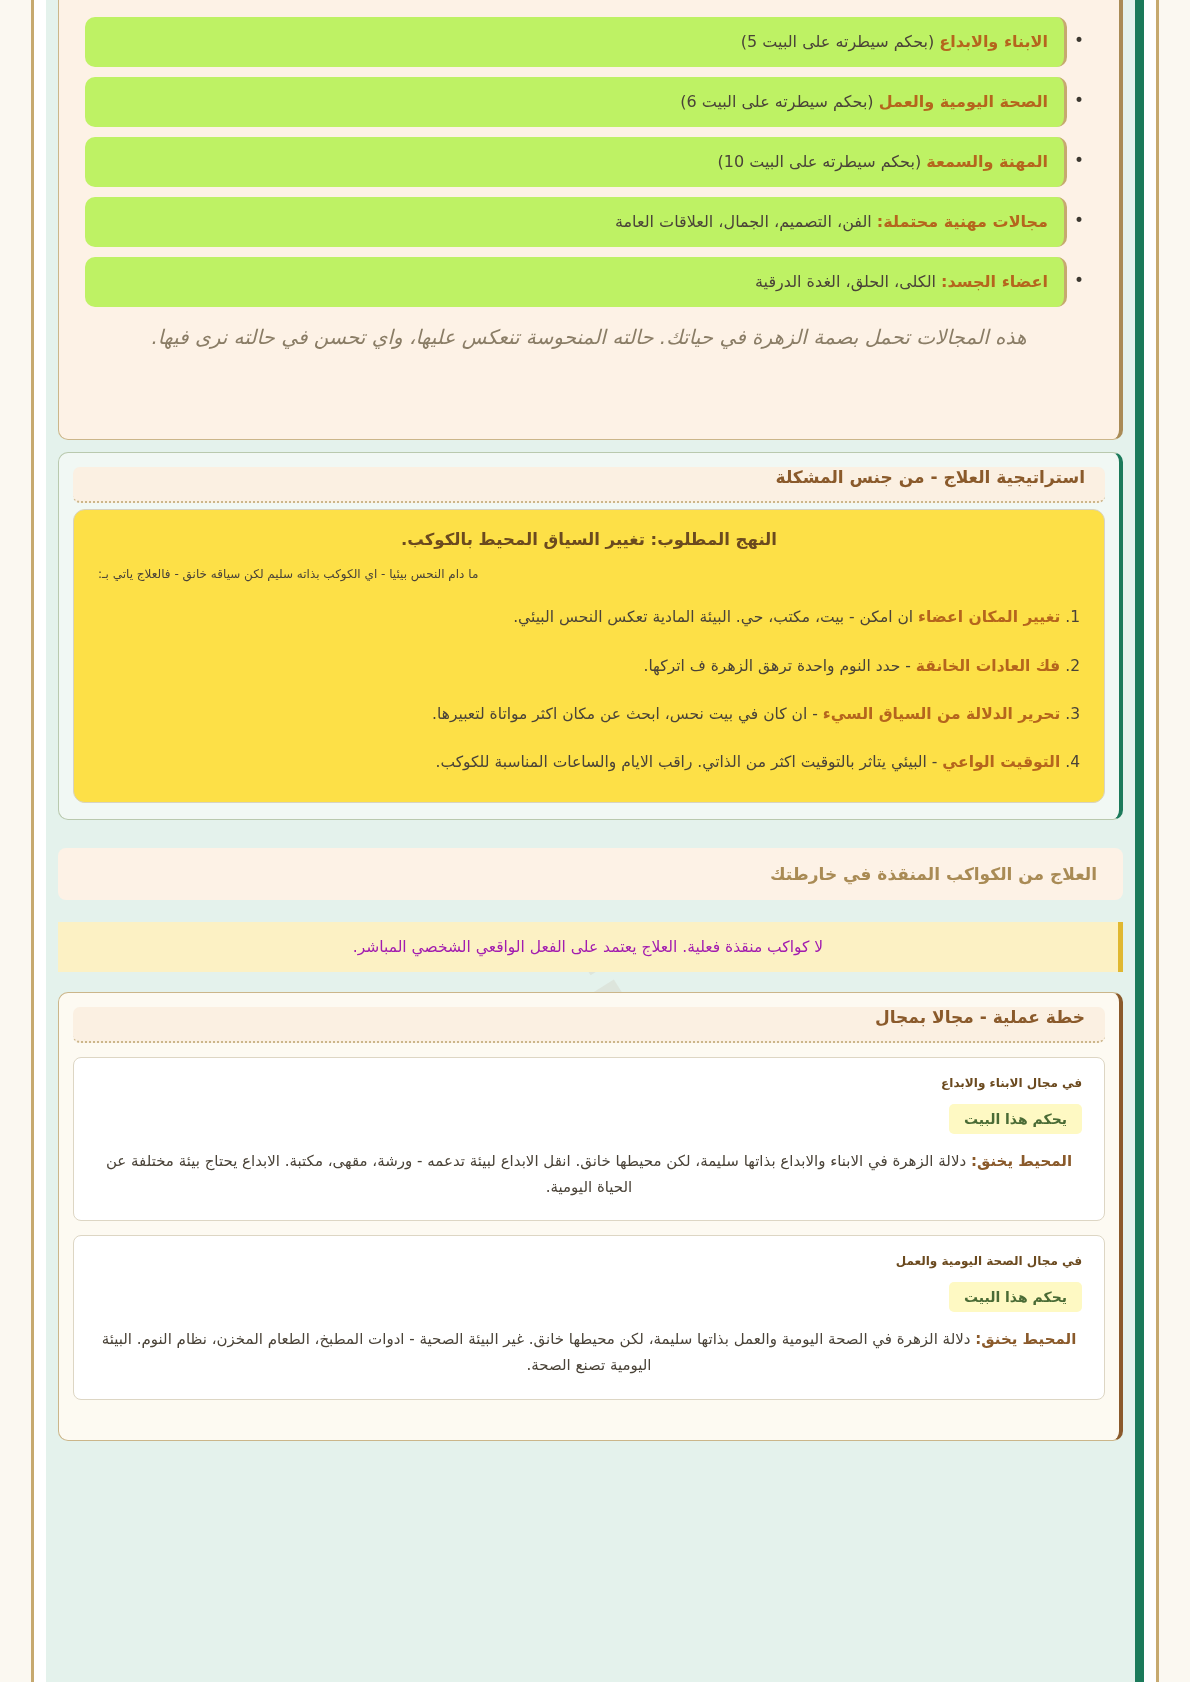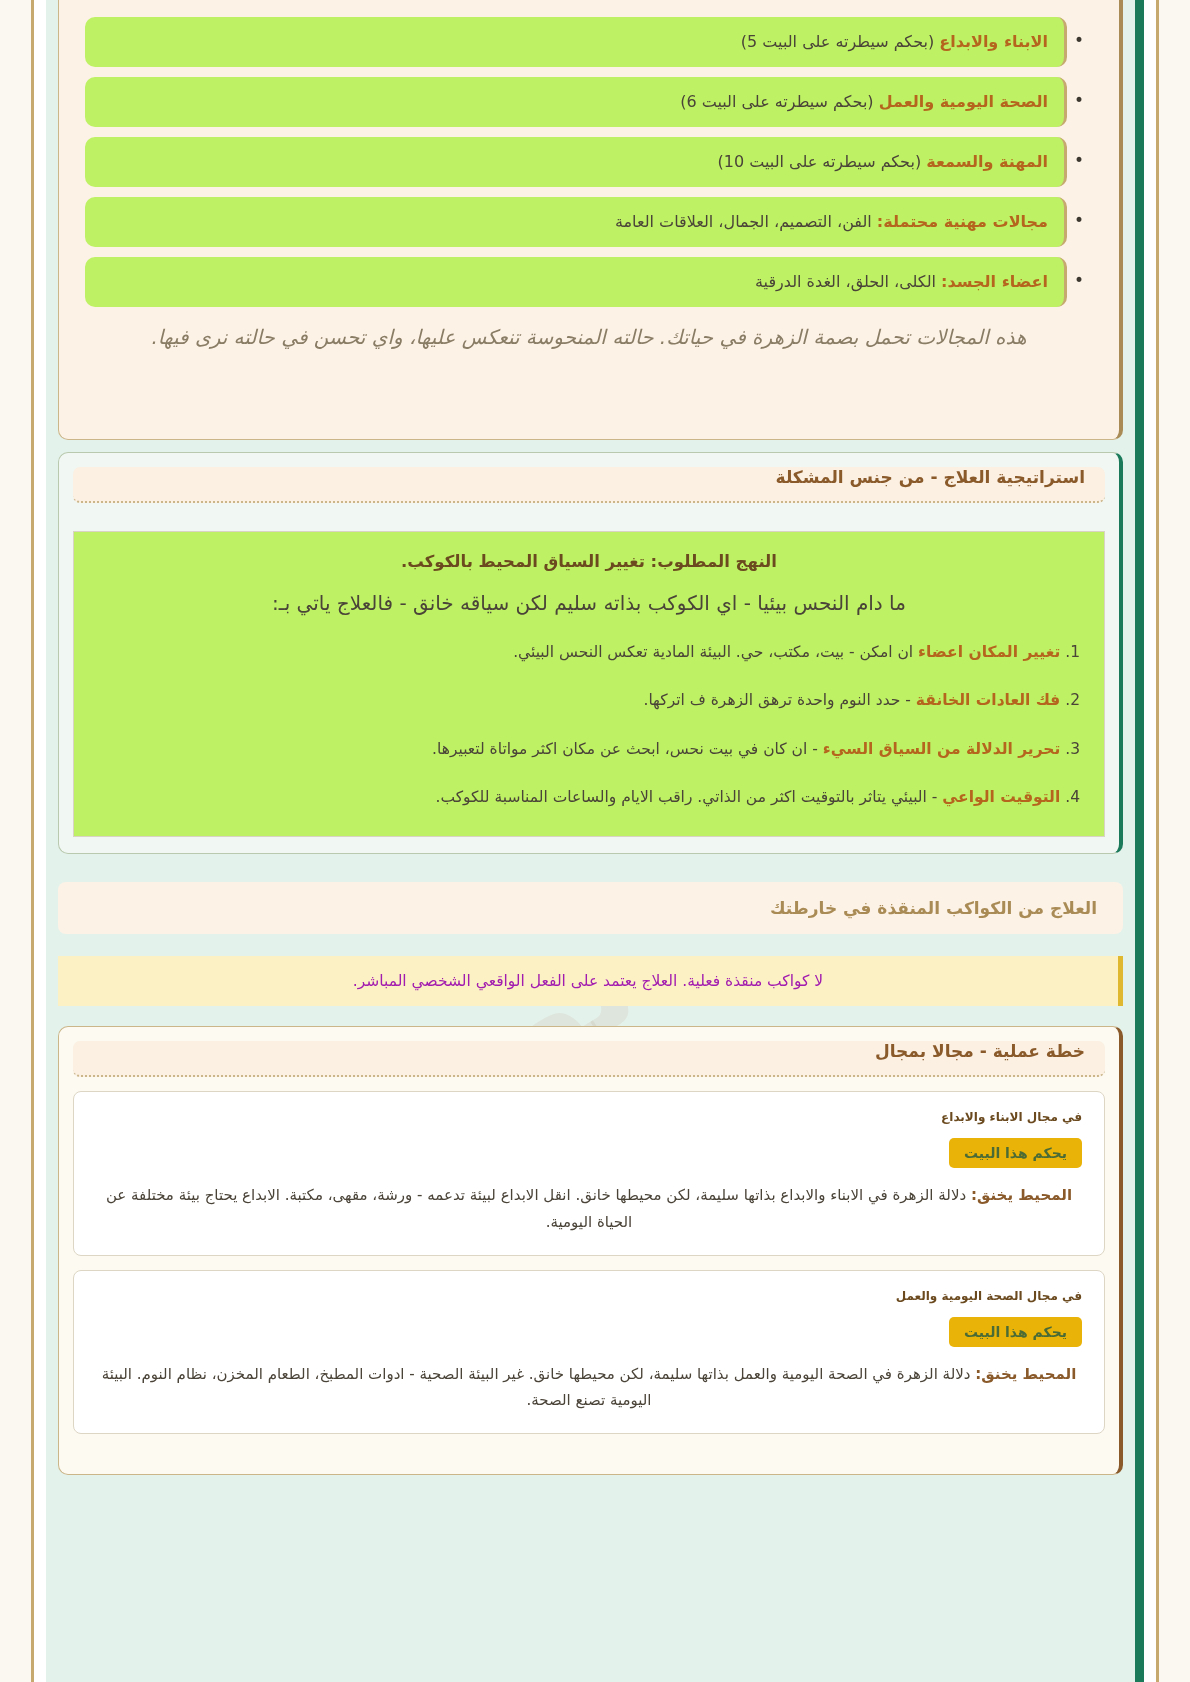"النهج المطلوب: تغيير السياق المحيط" .inner-white { background: #bef264 -> #fde047; border-radius: 0 -> 12px; margin: 28px 14px 16px 14px -> 6px 14px 16px 14px }
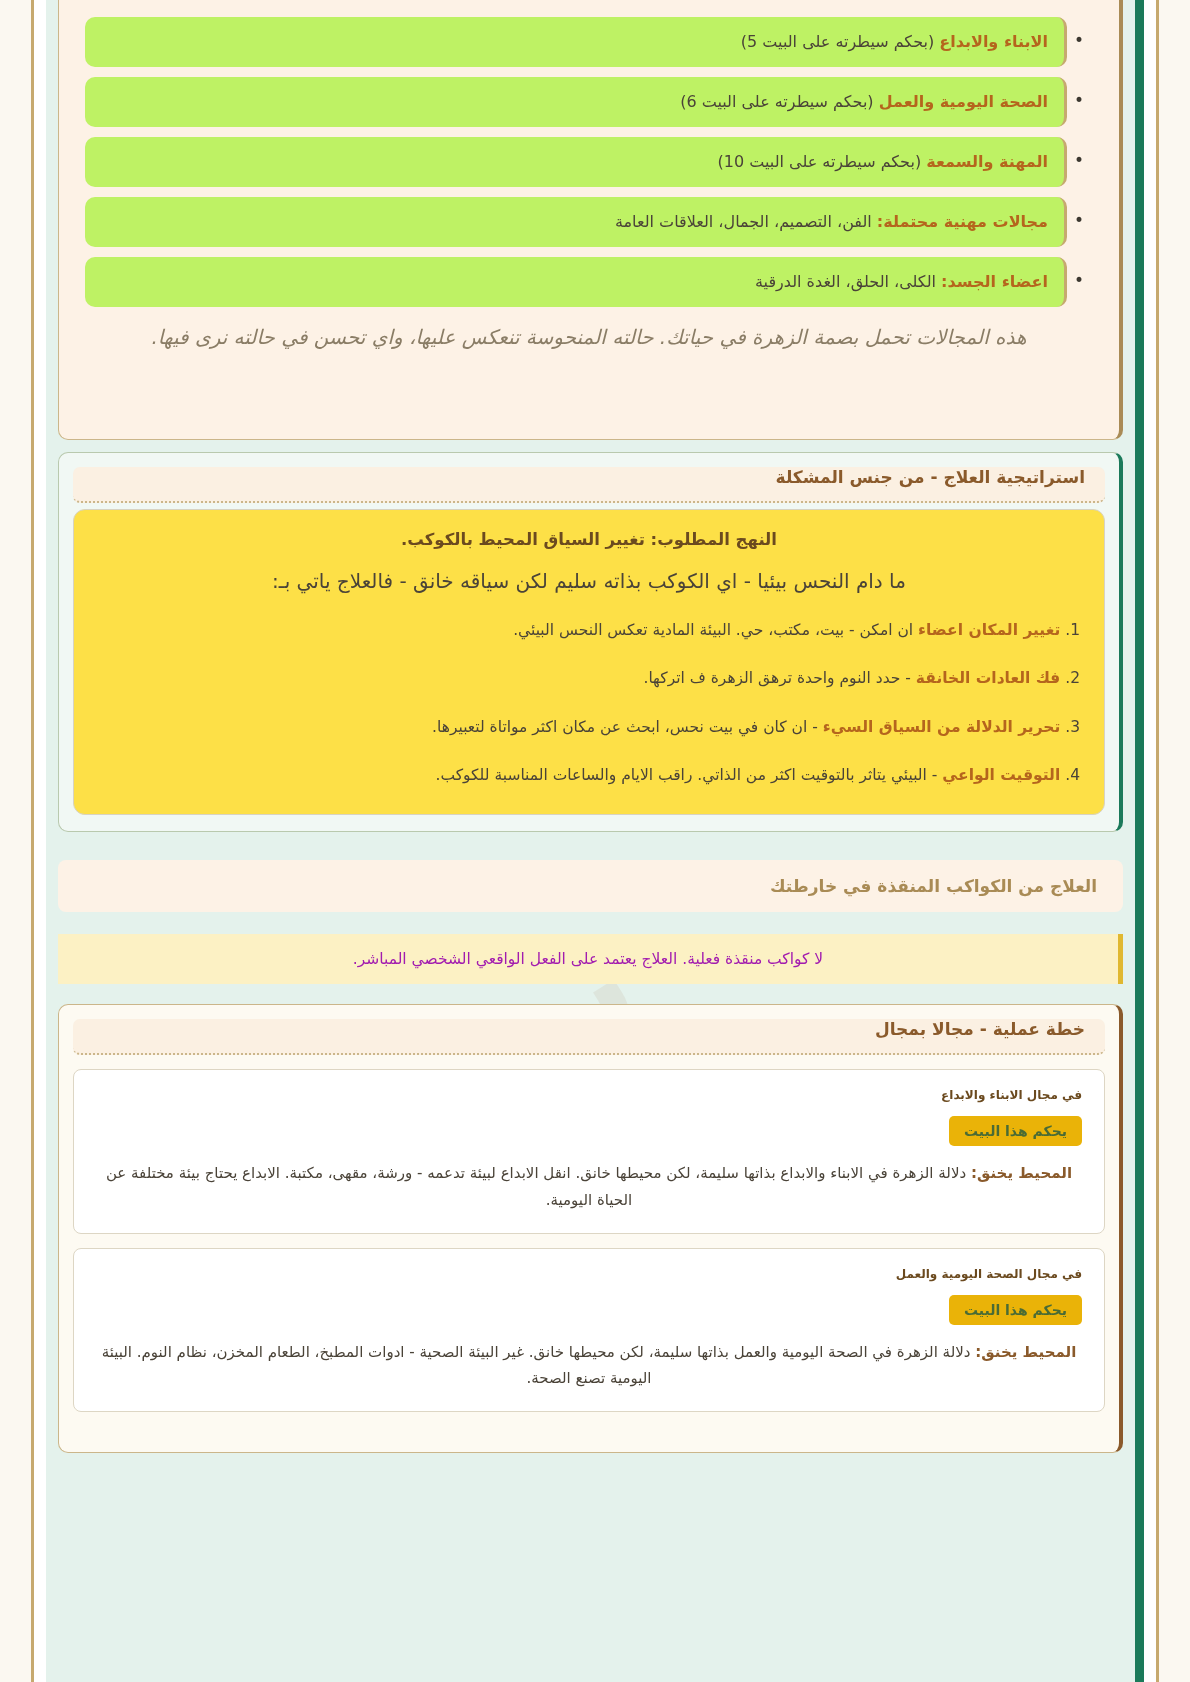"ما دام النحس بيئيا -" .lead-sub { font-size: 20px -> 12px; text-align: center -> left }
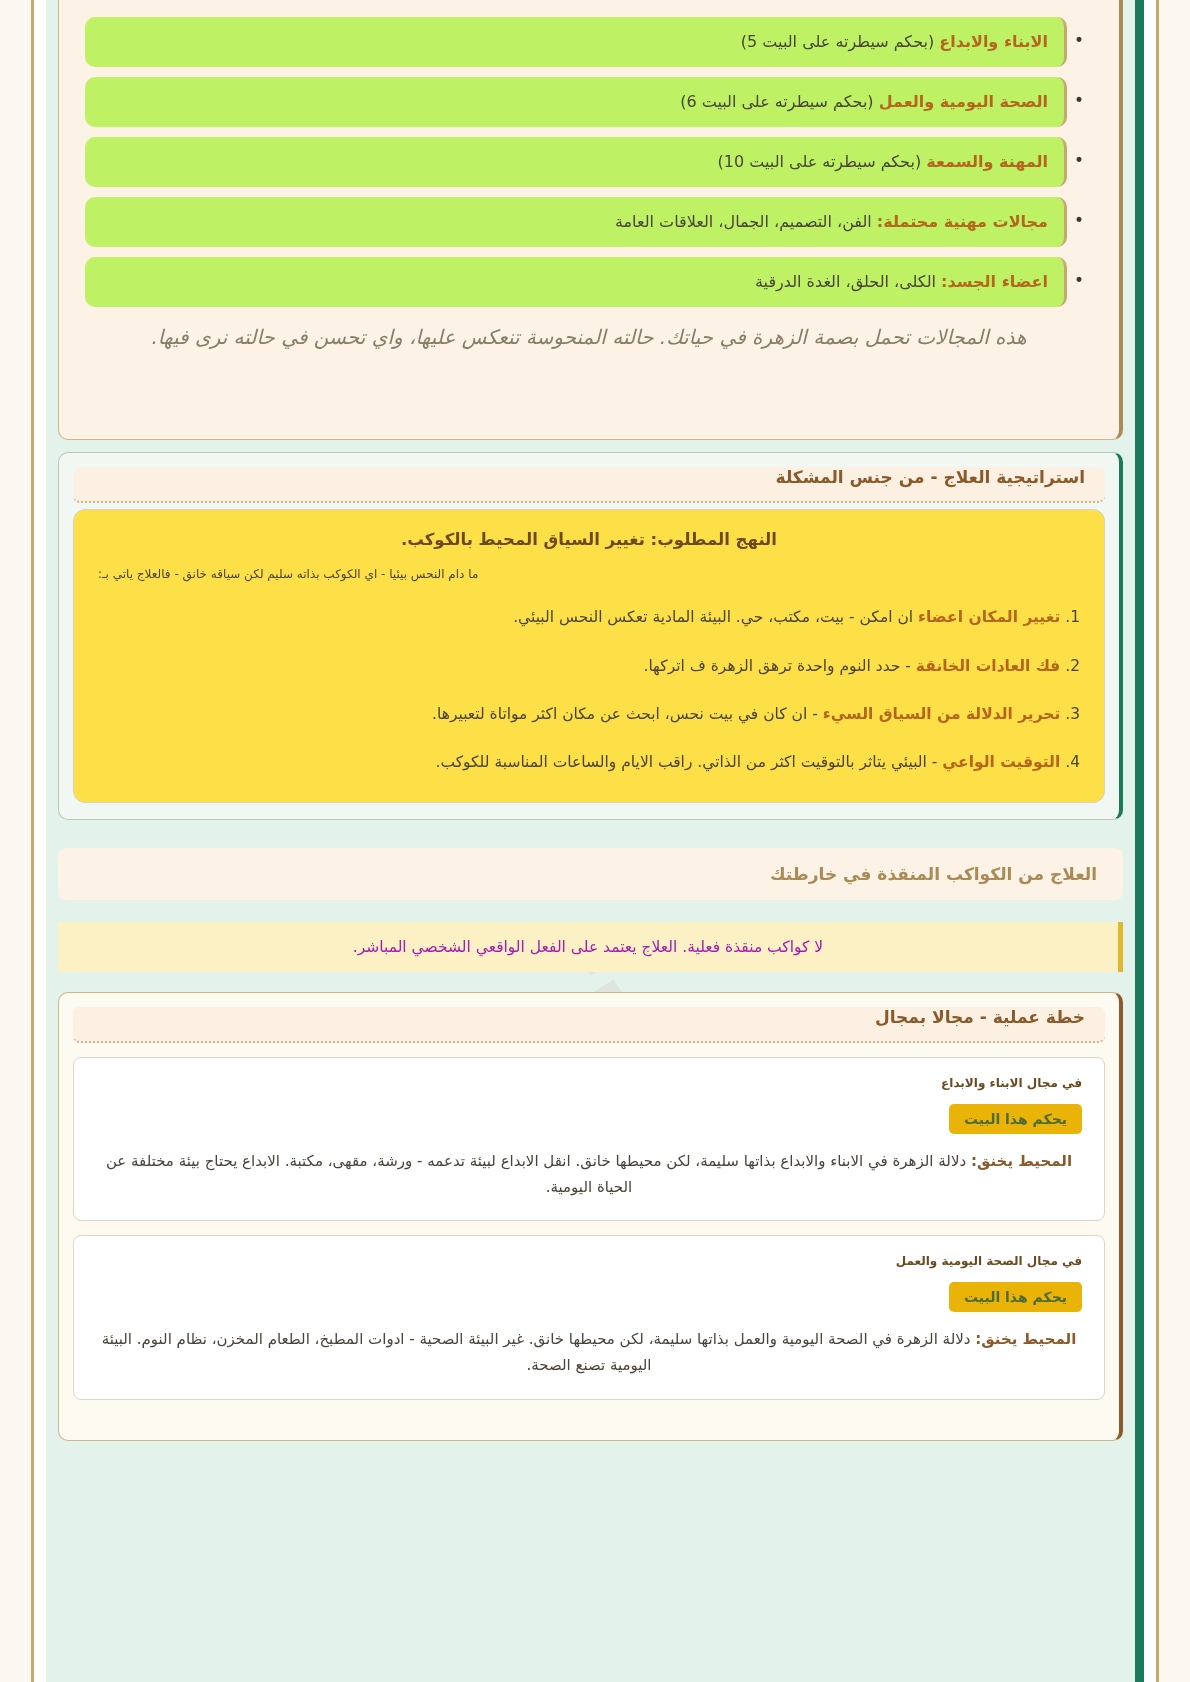"يحكم هذا البيت" .badge-green { background: #eab308 -> #fef9c3 }
